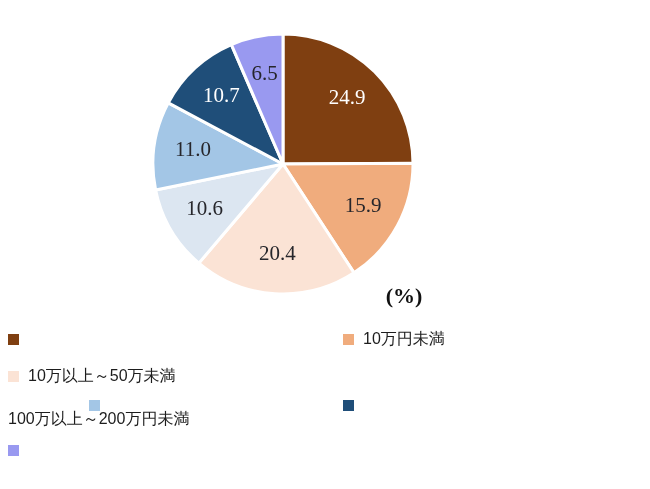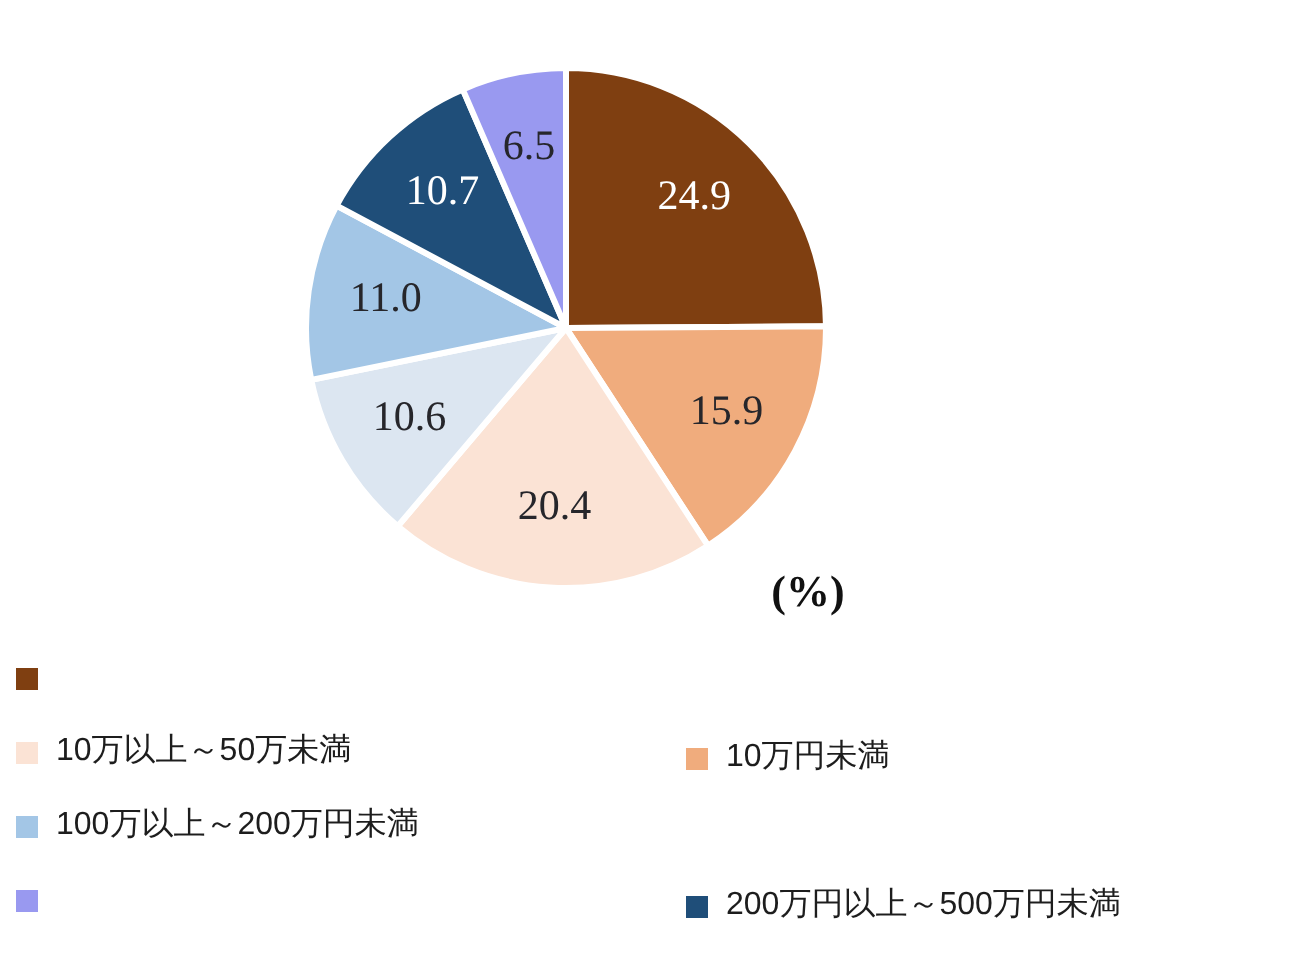"10万円未満" .col-right { margin-top: 40px -> none }
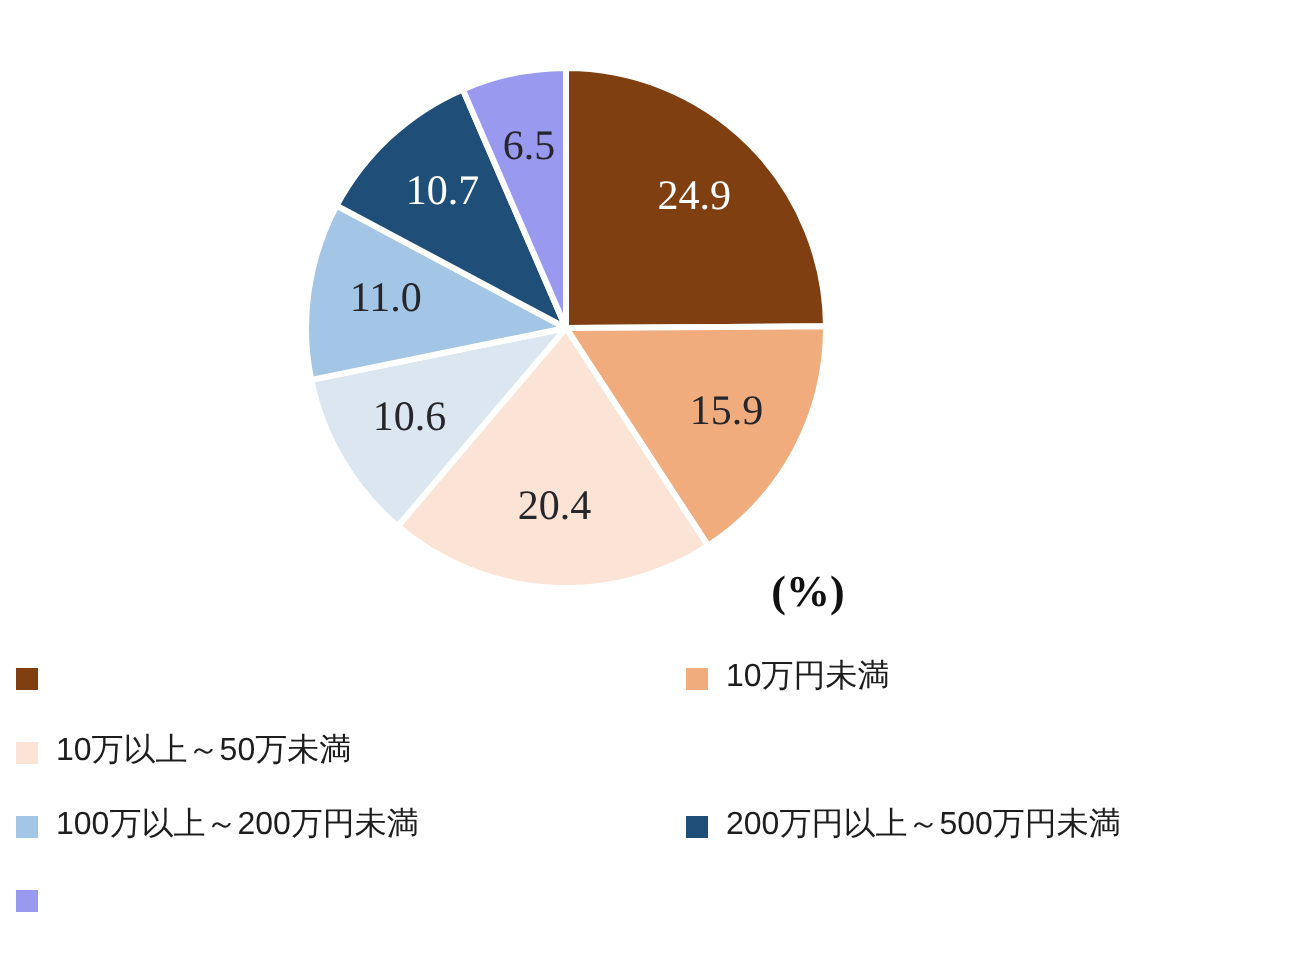"100万以上～200万円未満" .row-2 { flex-direction: none -> column }
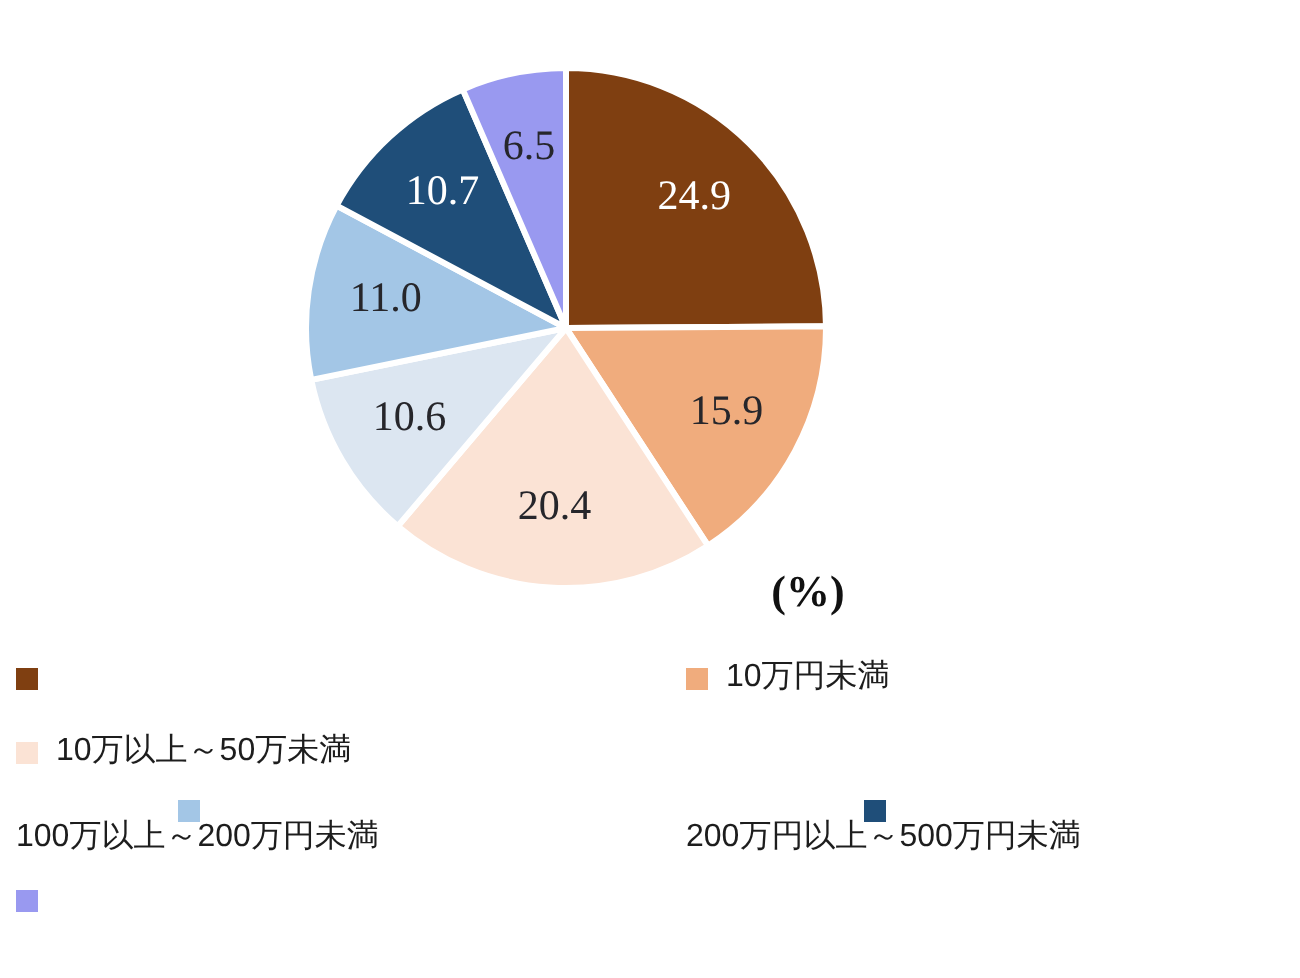"200万円以上～500万円未満" span.legend-label { html: <span>200万円以上～500万円未満</span> -> none }
